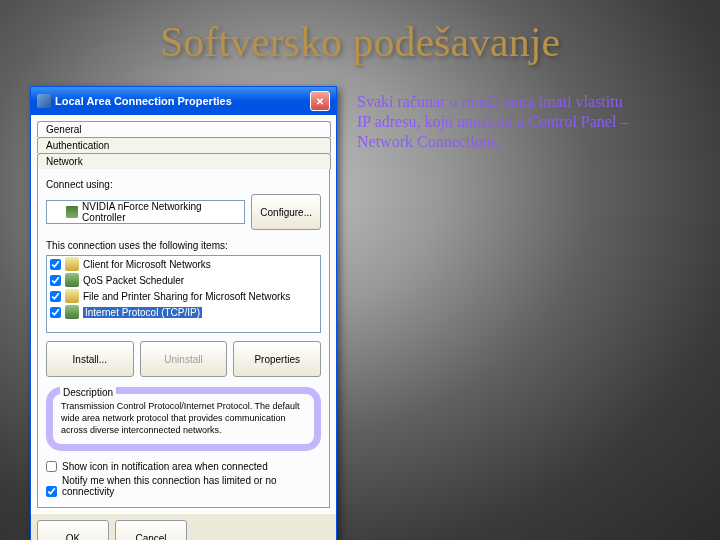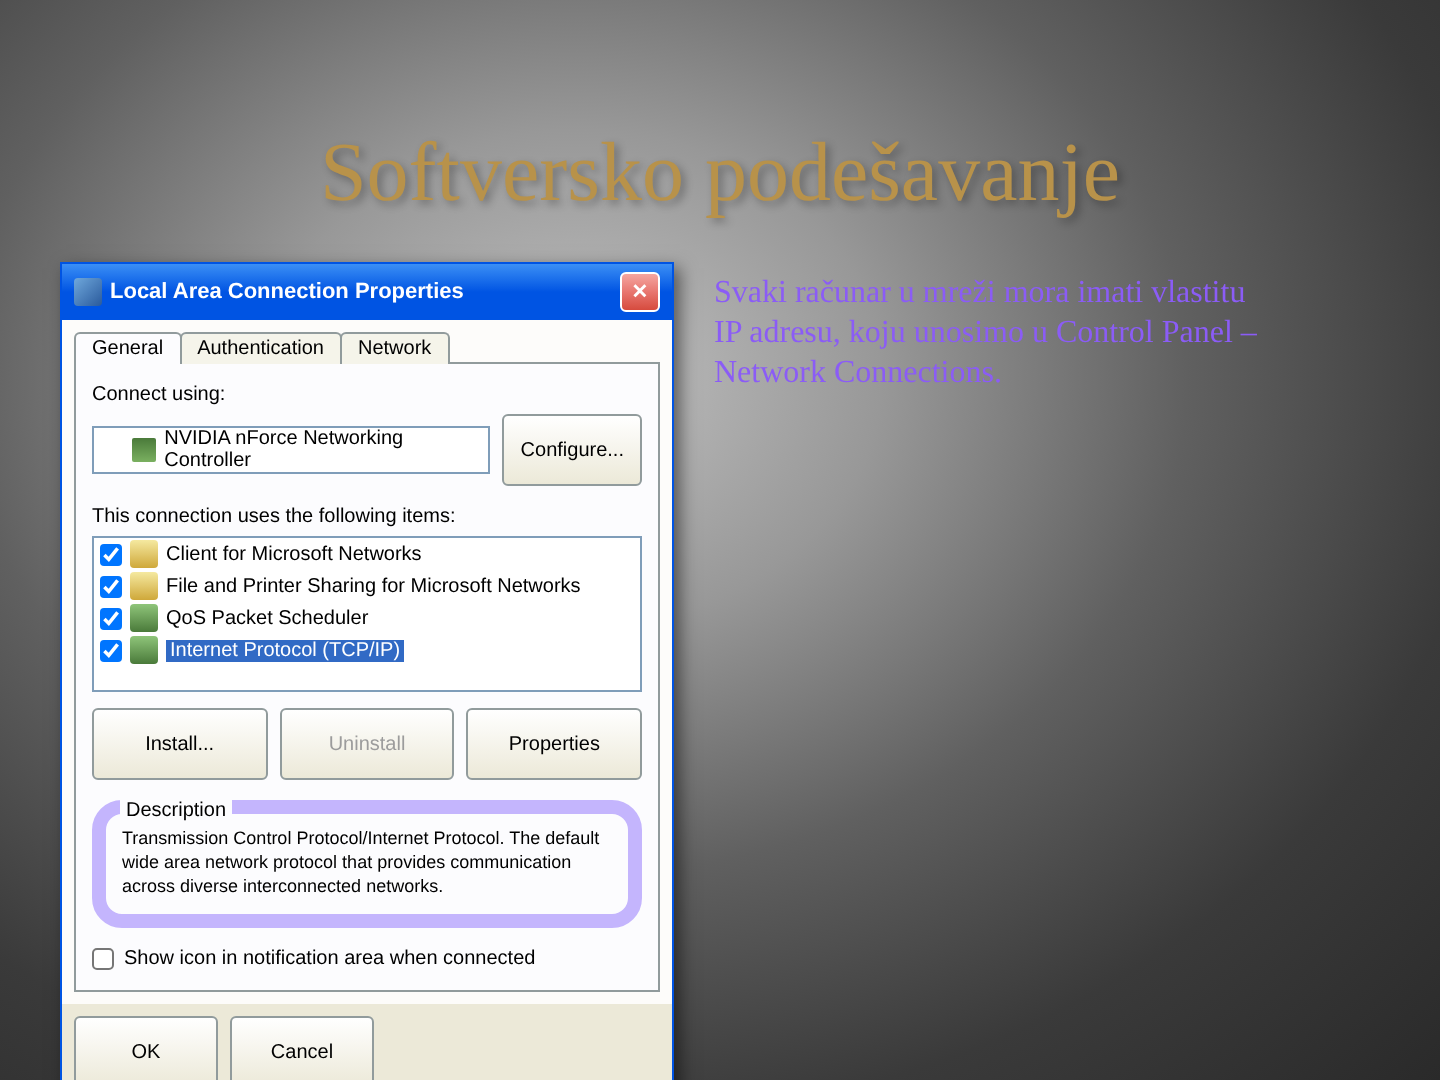"Softversko podešavanje" .slide-title { margin-top: 45px -> none }
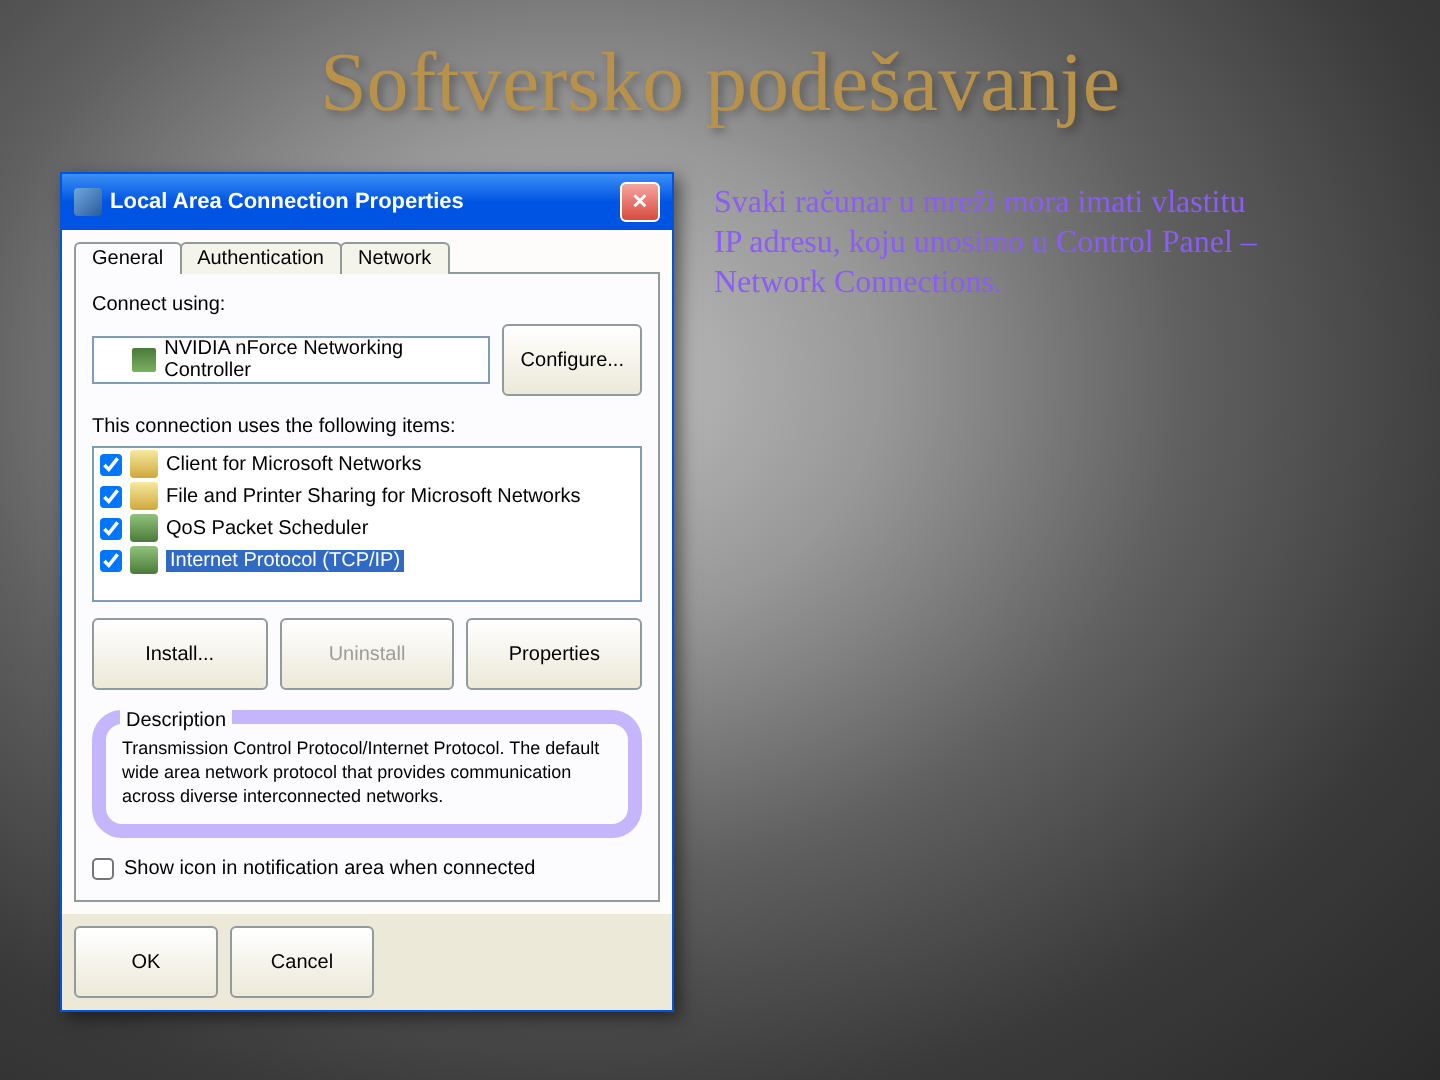"General" .tabs { flex-direction: none -> column }
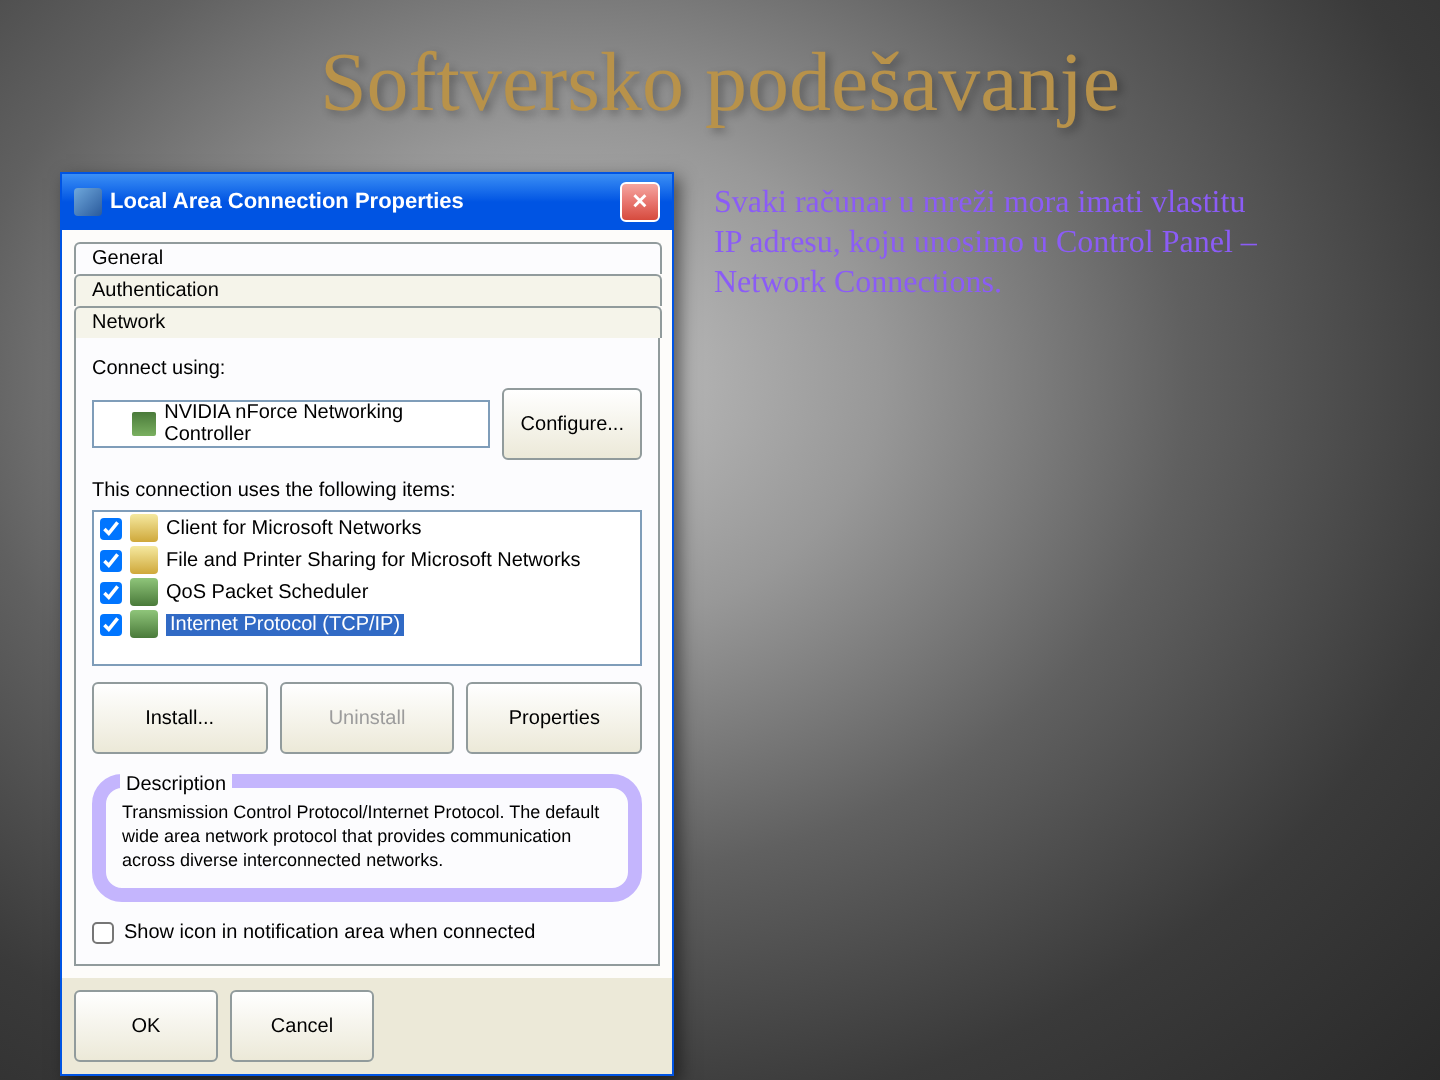"File and Printer Sharing for" div.list-item { order: before "QoS Packet Scheduler" -> after "QoS Packet Scheduler" }
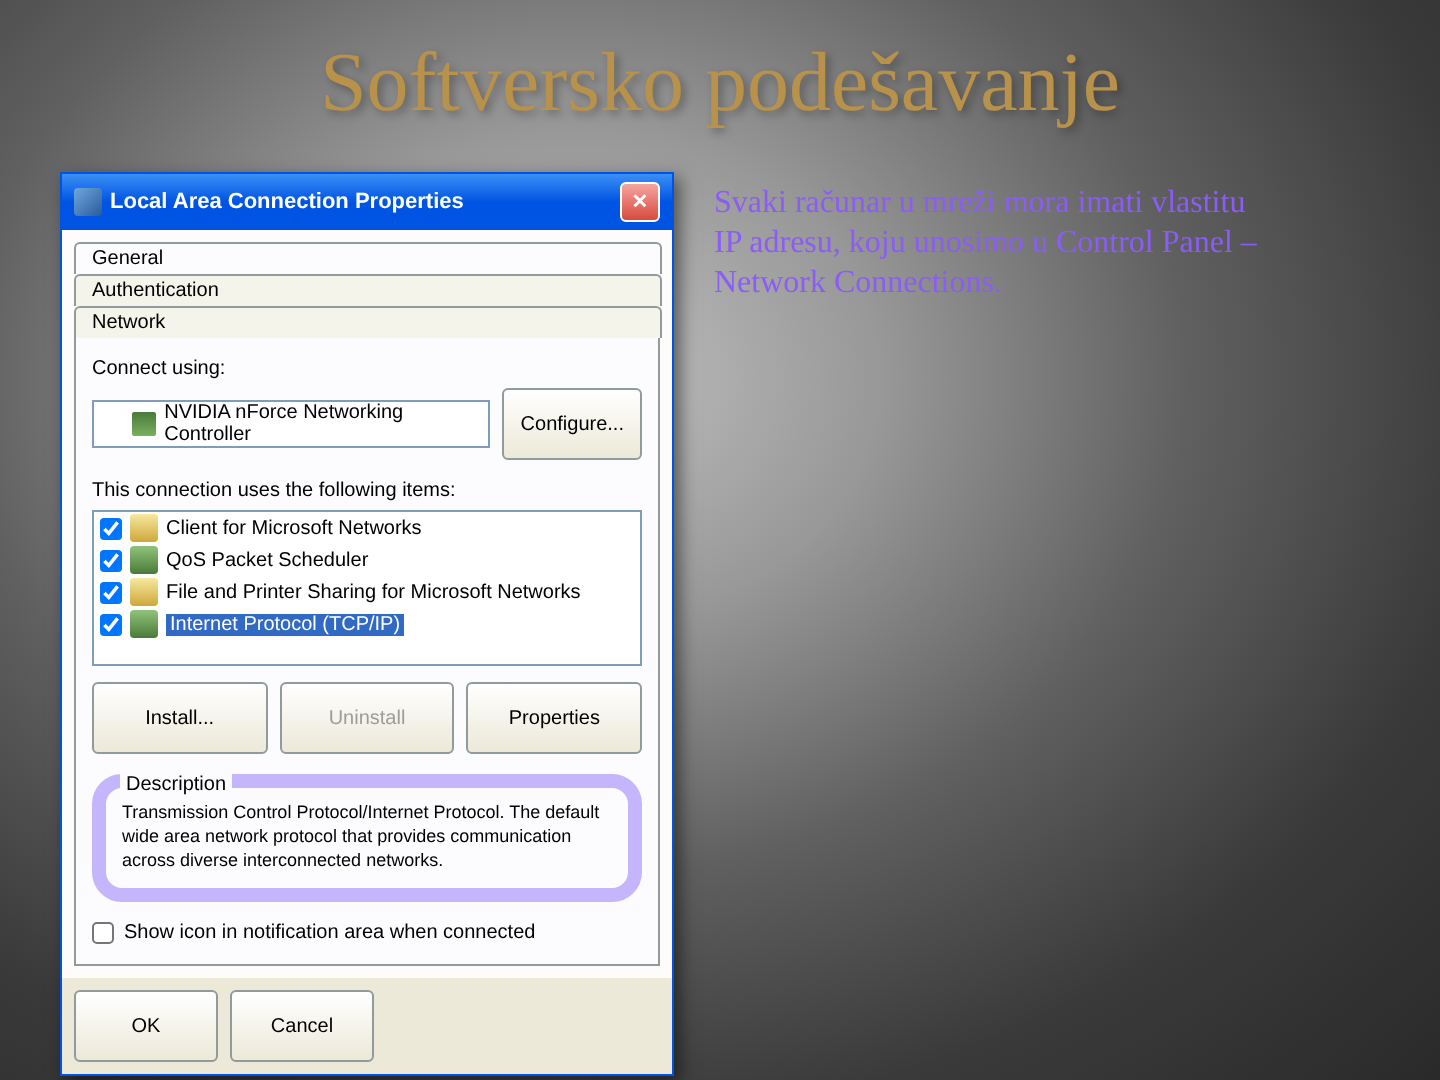"Notify me when this connection" div.chk-row { html: none -> <div> <input> <span>Notify me when this connection has limited or no connectivity</span> </div> }
